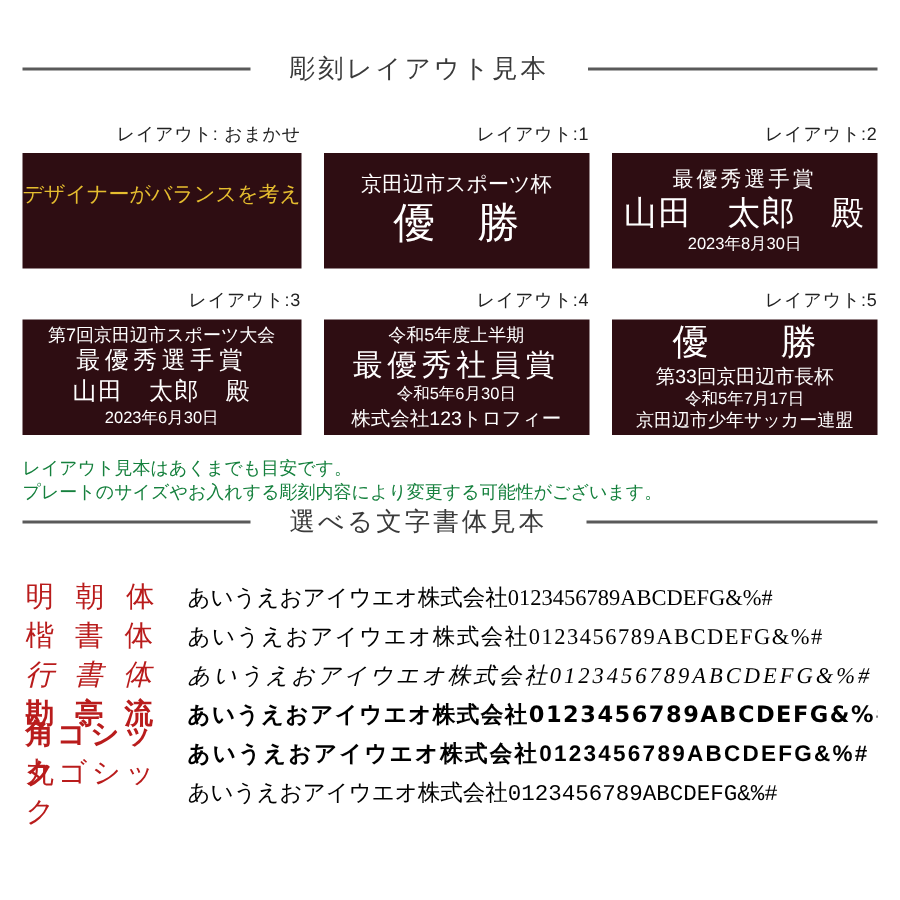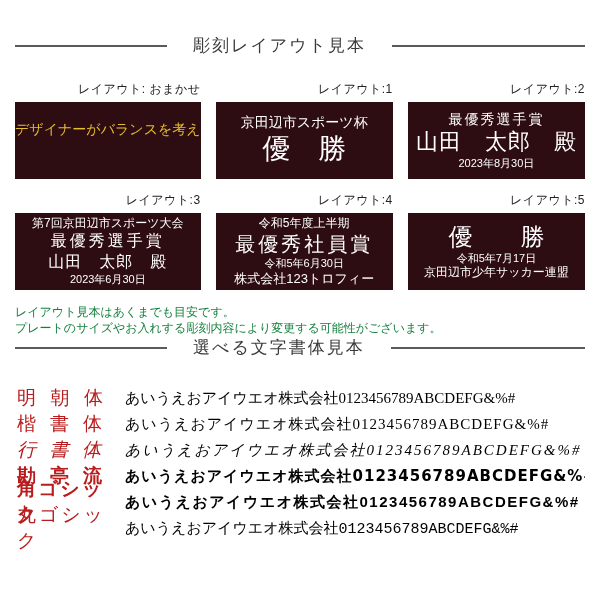"第33回京田辺市長杯" div.pl { html: none -> <div>第33回京田辺市長杯</div> }
